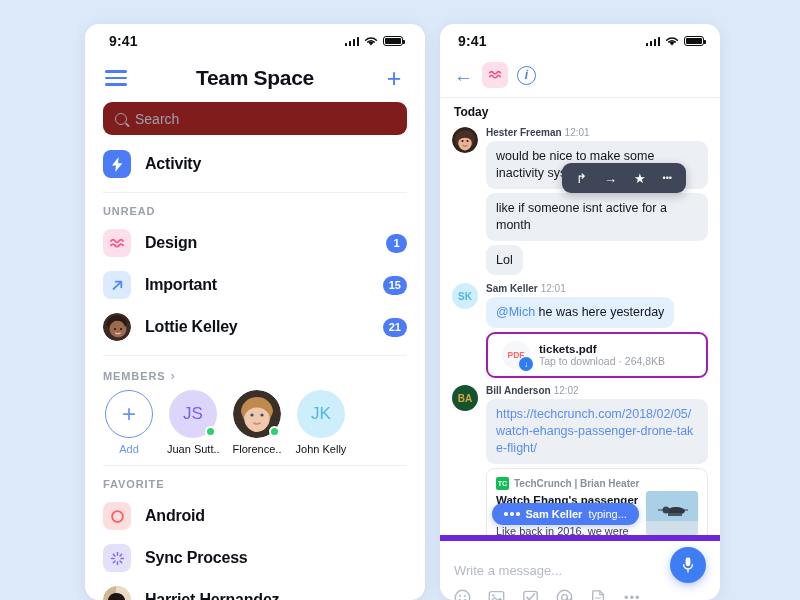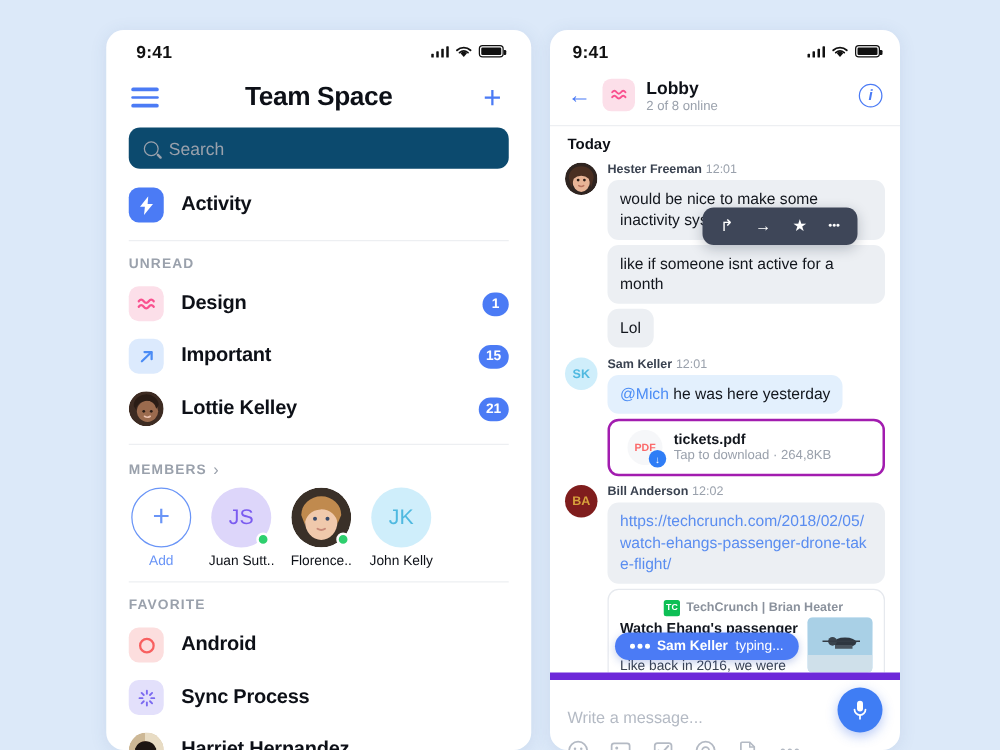"Lobby" div { html: <div> <div>Lobby</div> <div>2 of 8 online</div> </div> -> none }
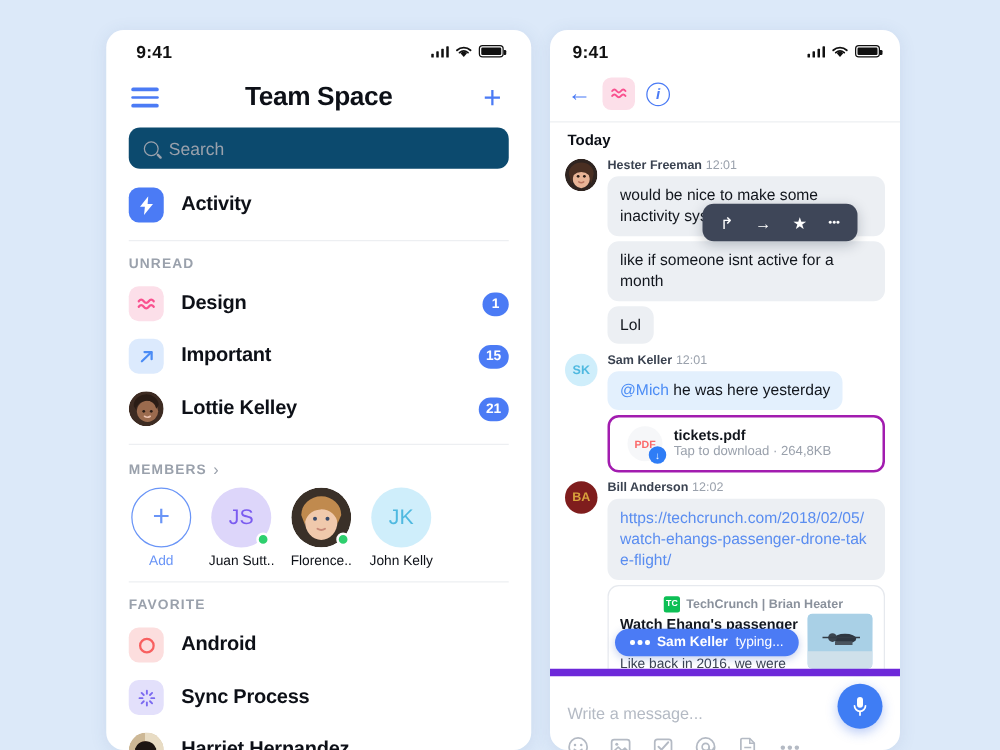"Search" .search { background: #0c4a6e -> #7f1d1d }
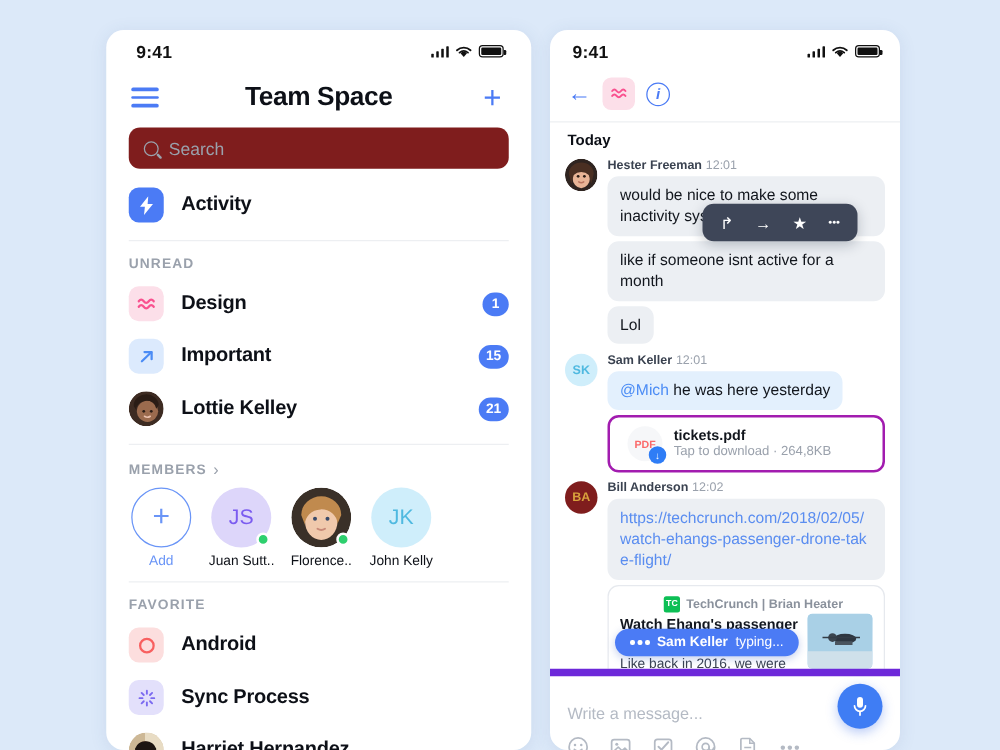"BA" div.av36 { background: #7f1d1d -> #14532d }
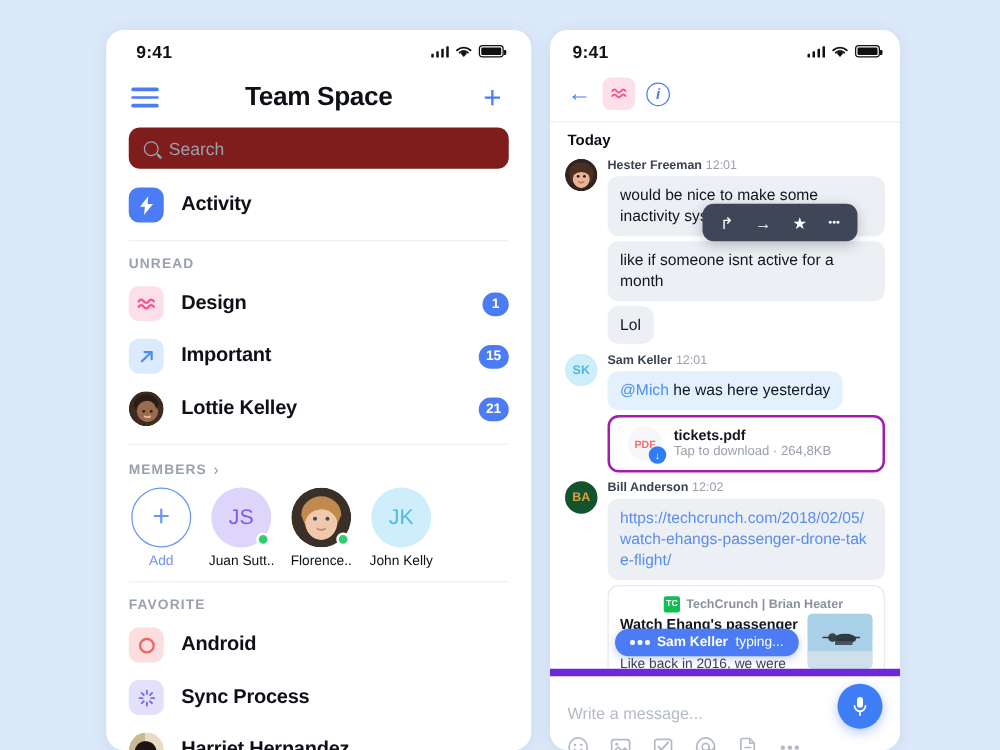"TechCrunch | Brian Heater" .art-src { margin-left: 35px -> none }
